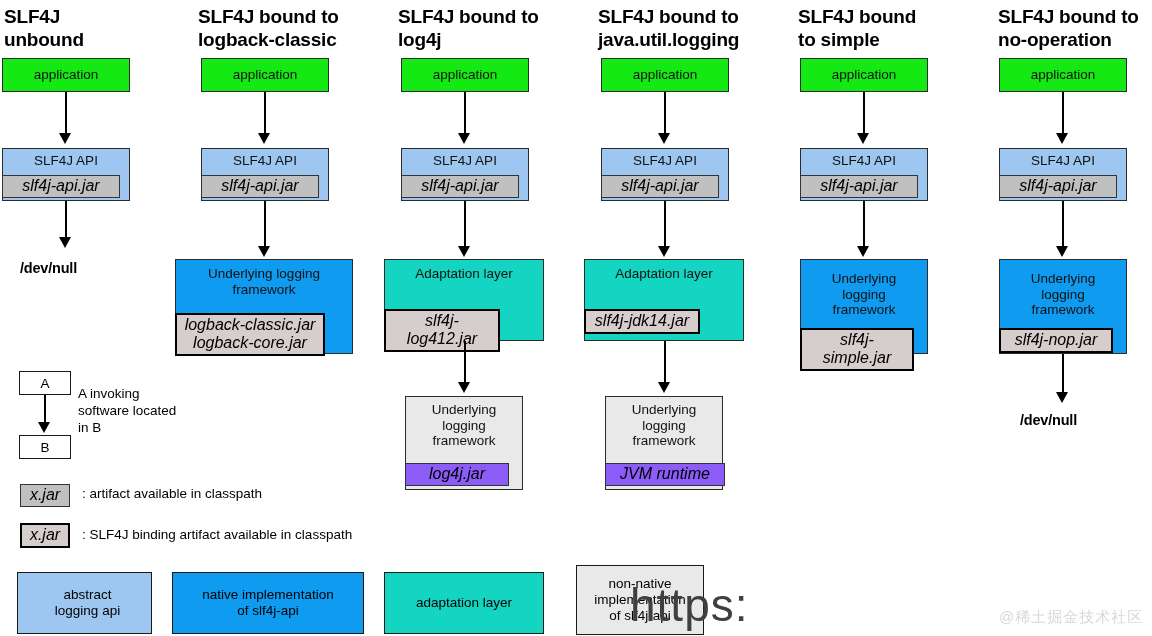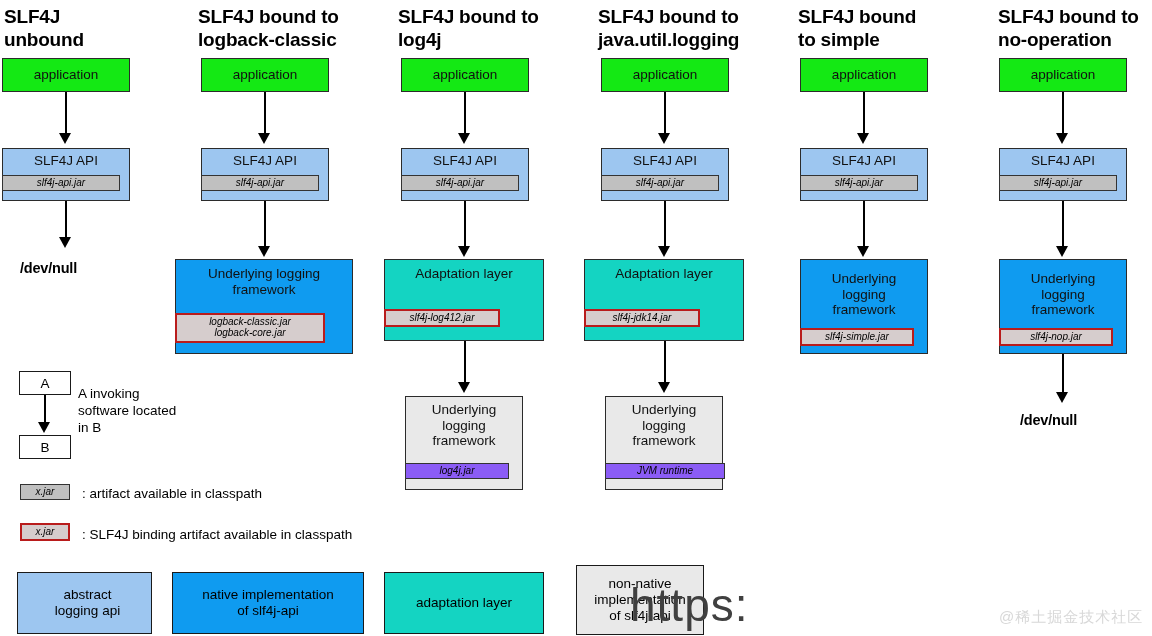"slf4j-api.jar" .jar { font-size: 10px -> 16px }
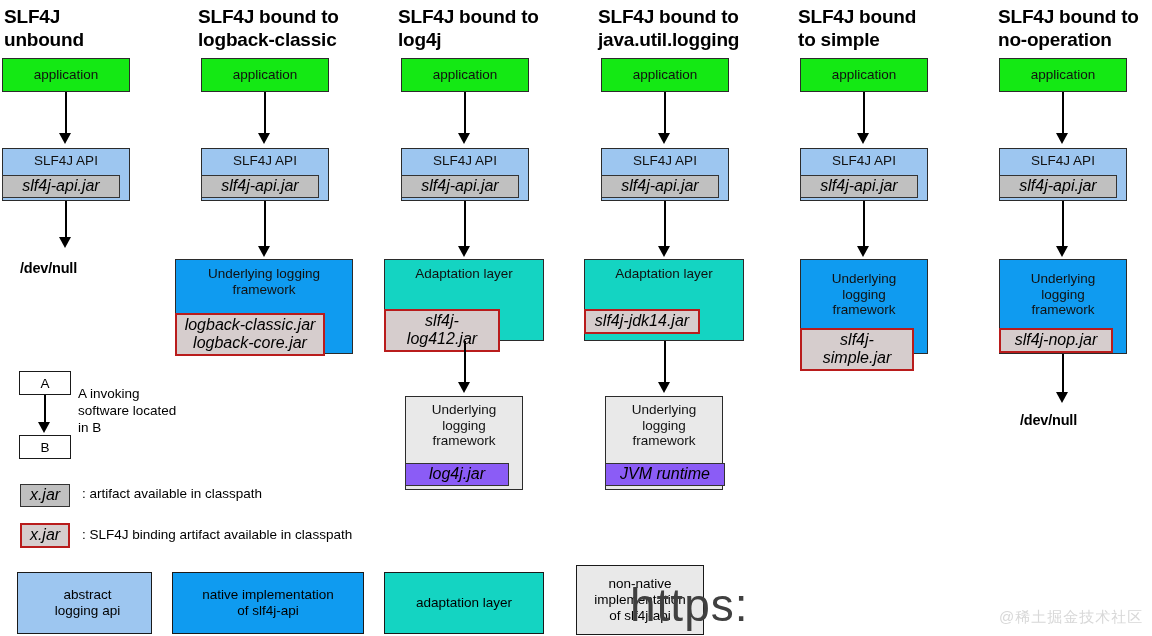"logback-classic.jar" .jar-binding { border: 2px solid #b91c1c -> 2px solid #000000 }
